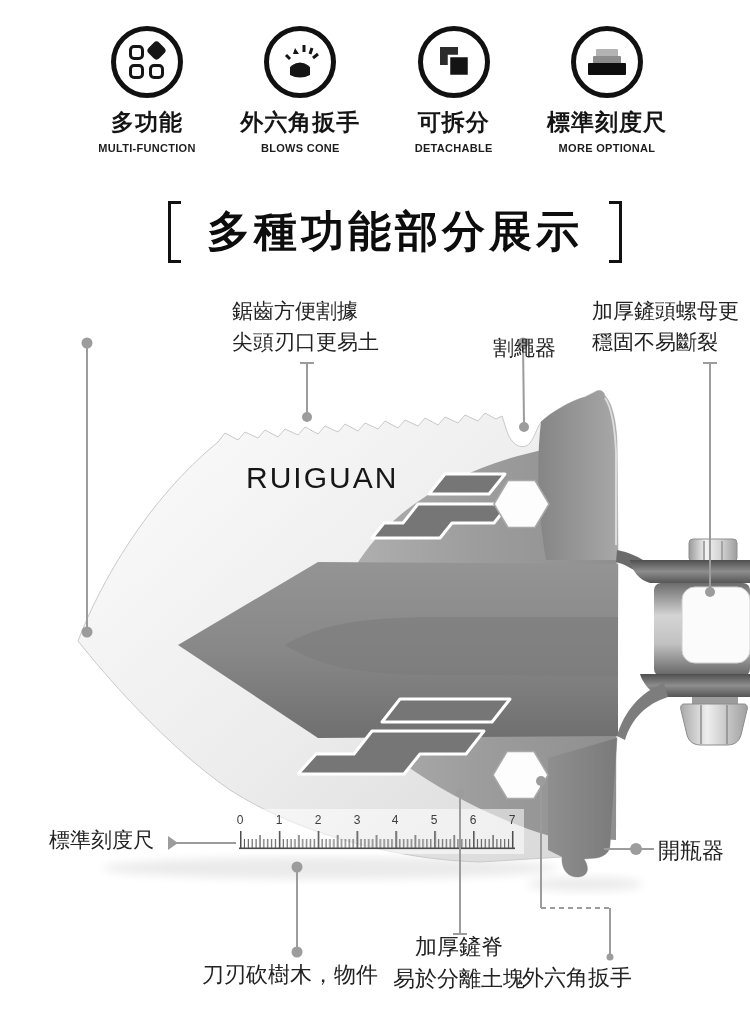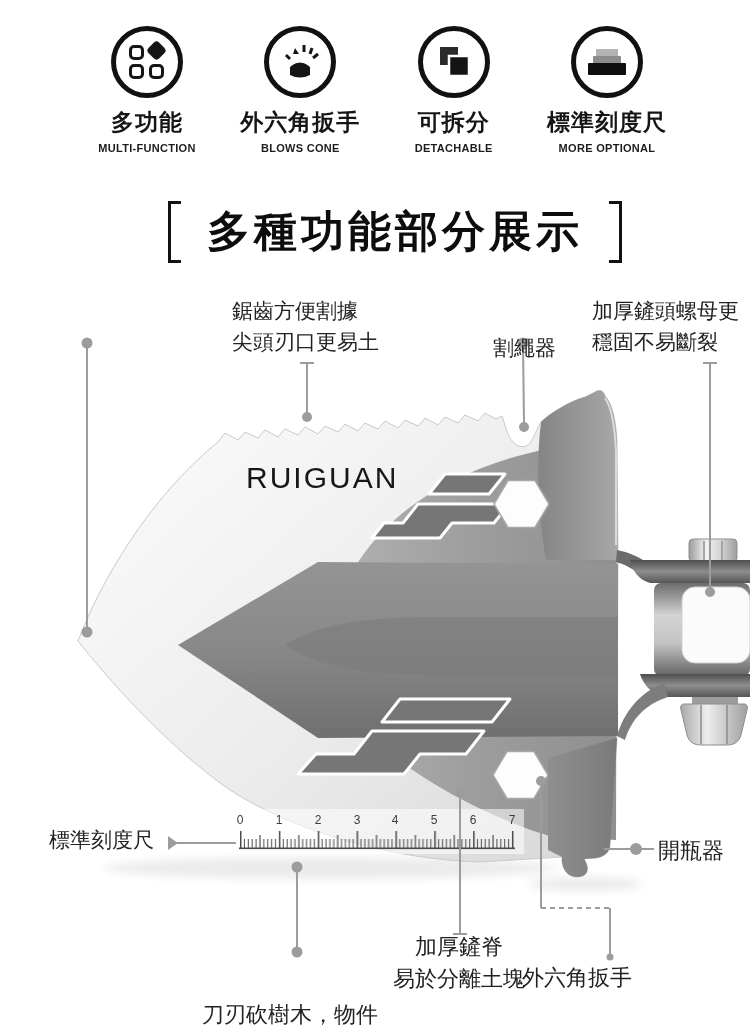"刀刃砍樹木，物件" .lbl-blade { margin-top: 40px -> none }
